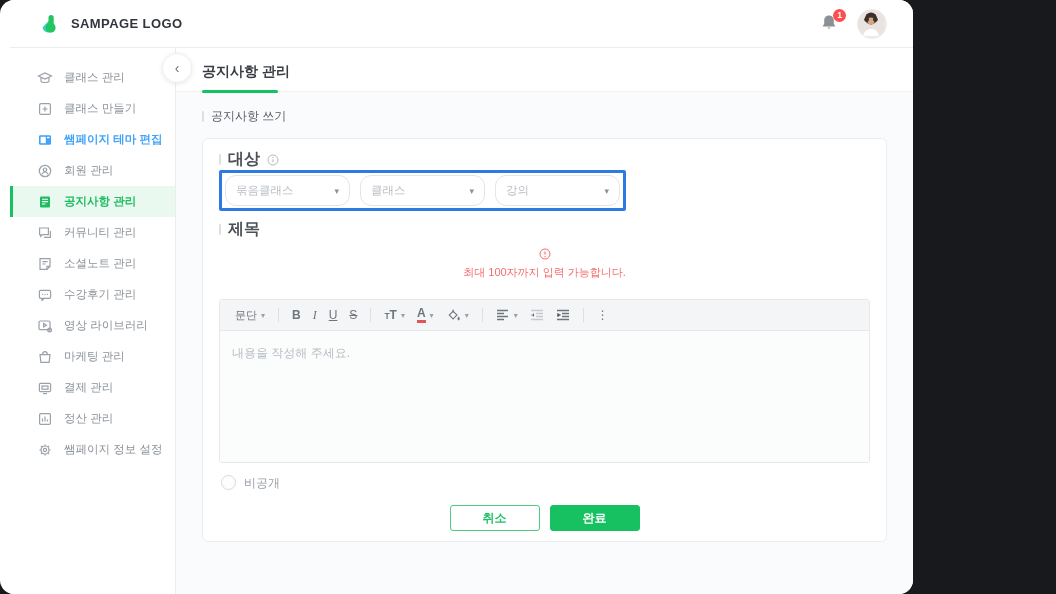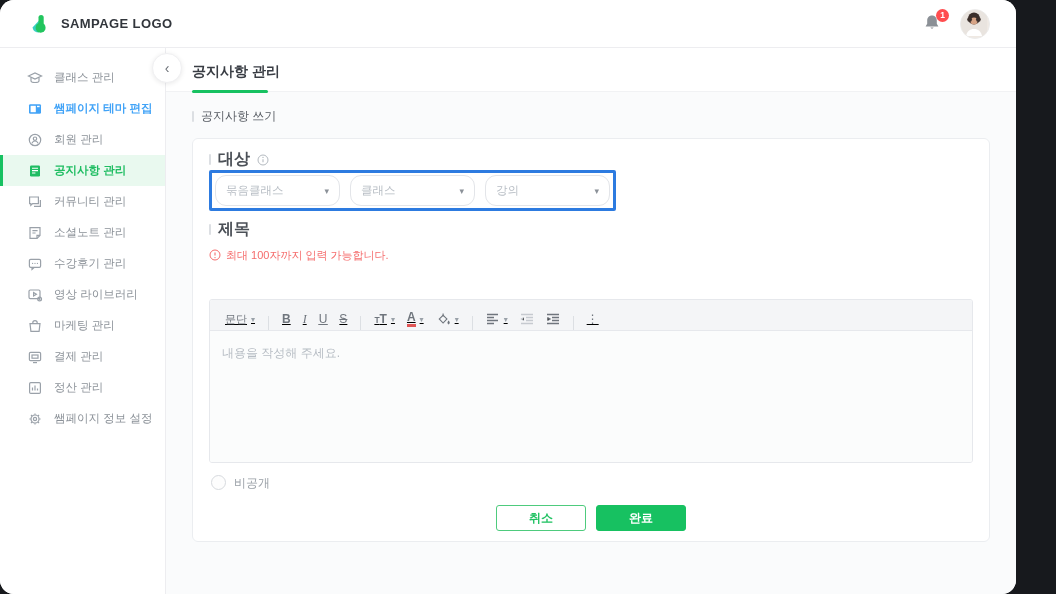"SAMPAGE LOGO" .window { padding-left: none -> 10px; width: 1016px -> 913px }
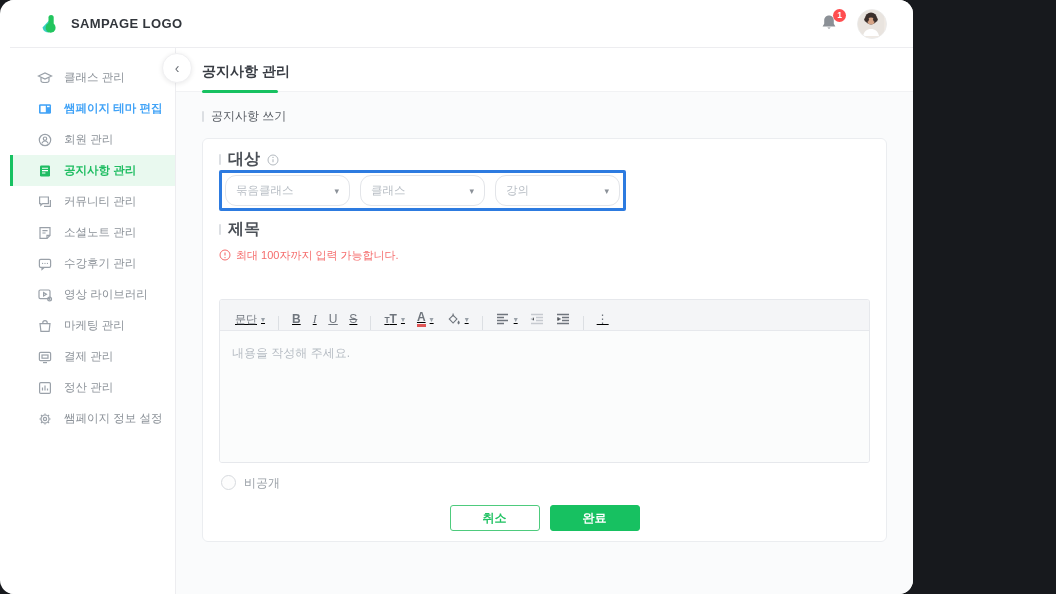"클래스 만들기" div.side-item { html: none -> <div> <span> <svg> <rect></rect> <path></path> </svg> </span> <span>클래스 만들기</span> </div> }
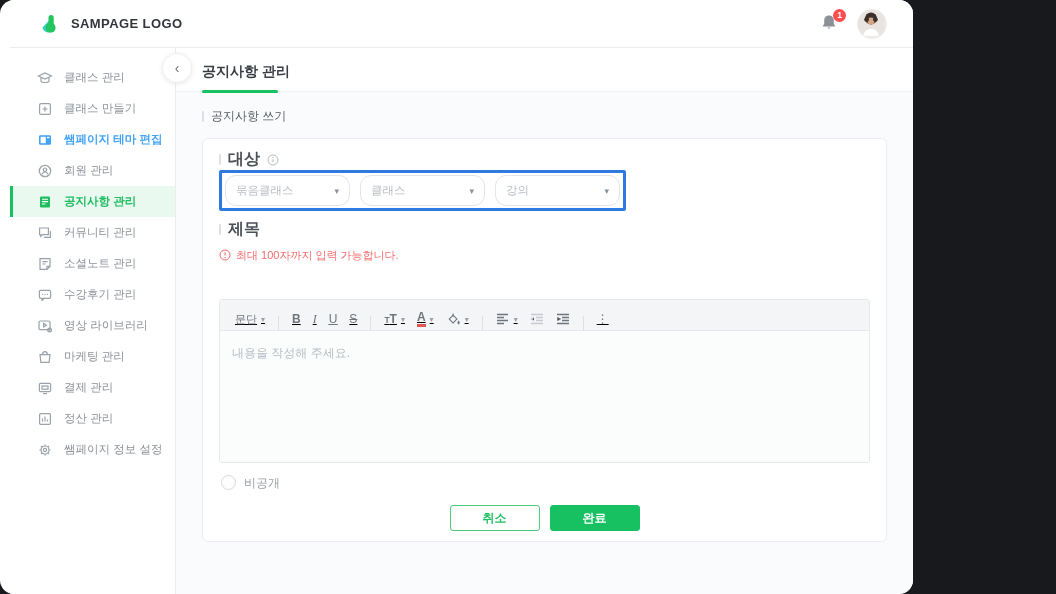"최대 100자까지 입력 가능합니다." .warning { flex-direction: none -> column }
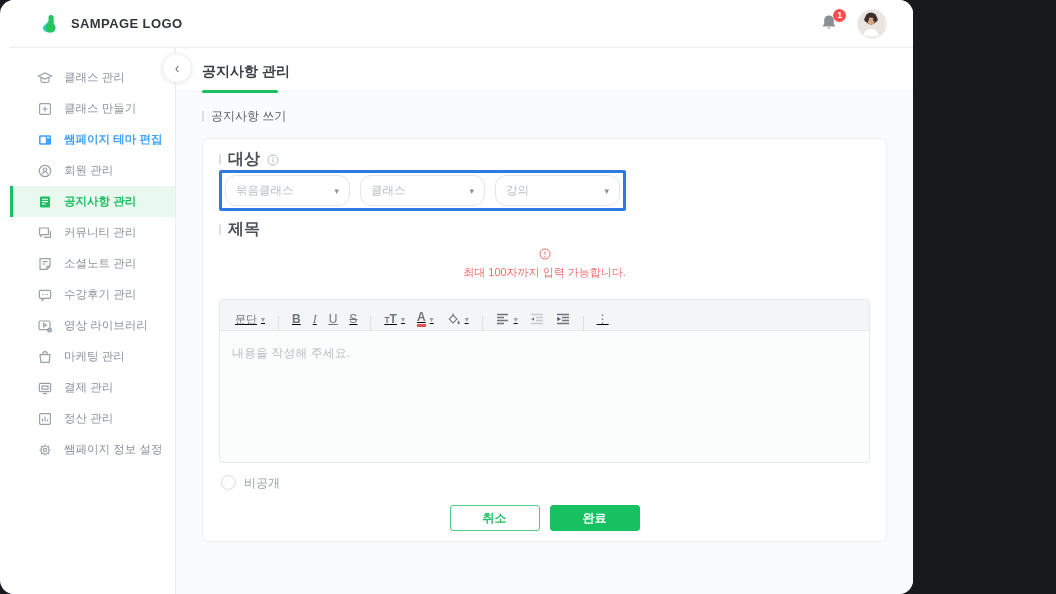"문단" .toolbar { align-items: flex-end -> center; text-decoration: underline -> none }
